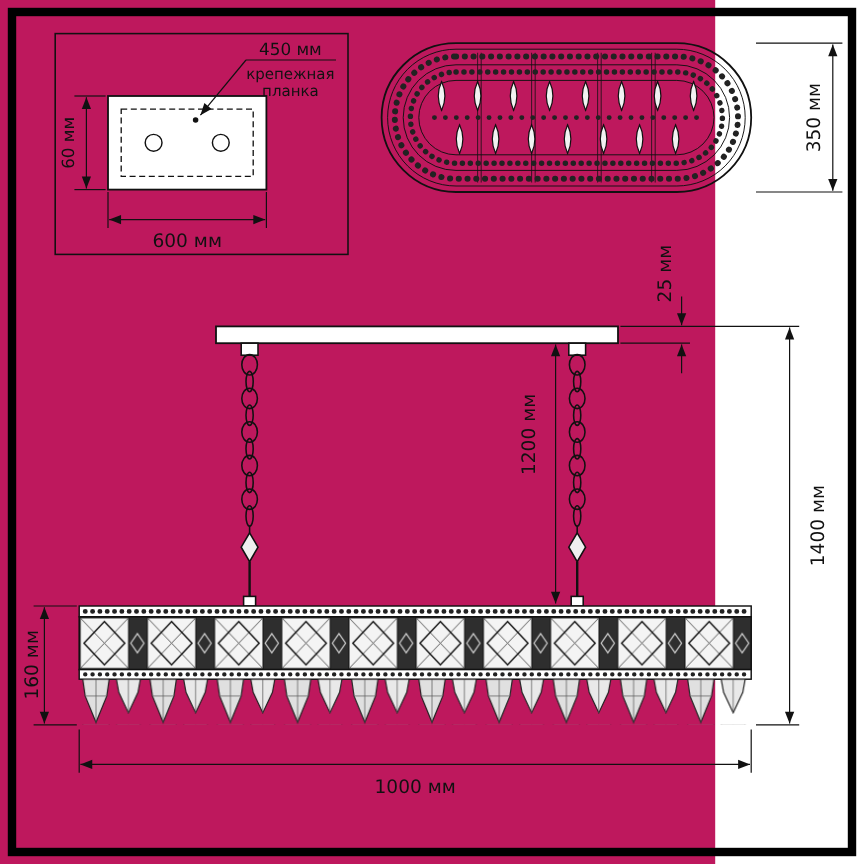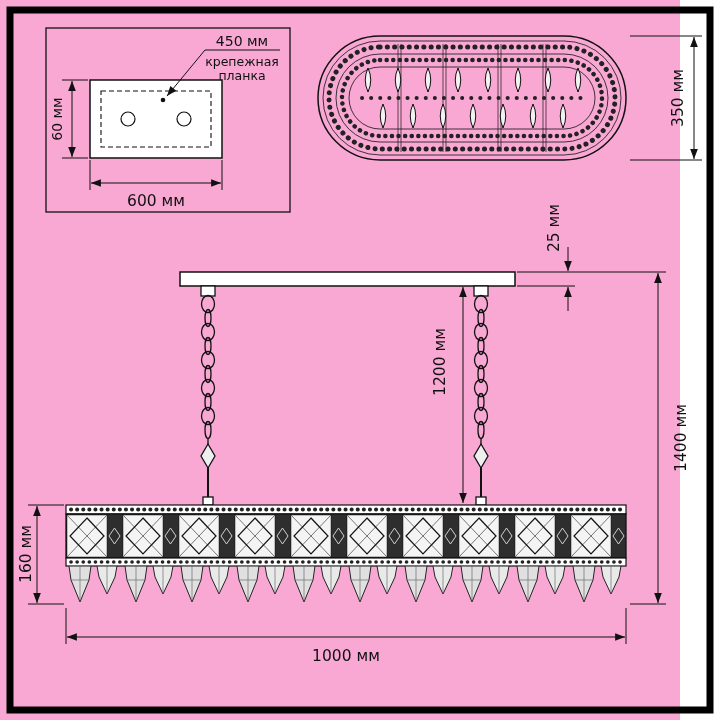"450 мм" .stage { background: #f9a8d4 -> #be185d; width: 680px -> 596px }
